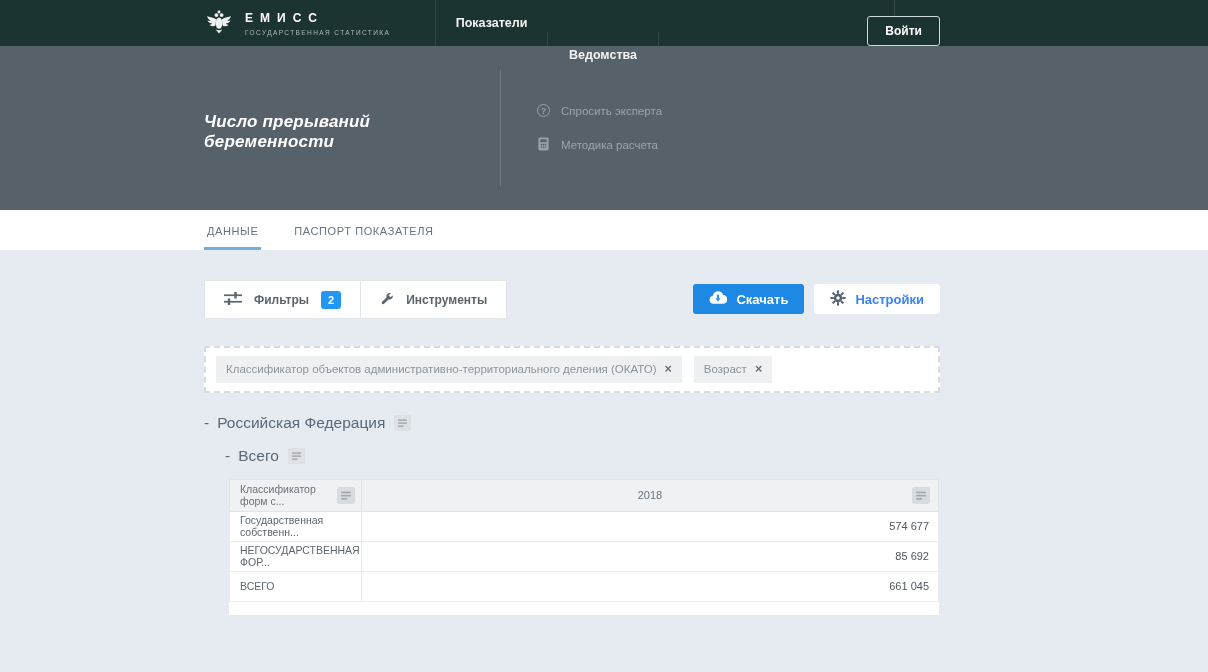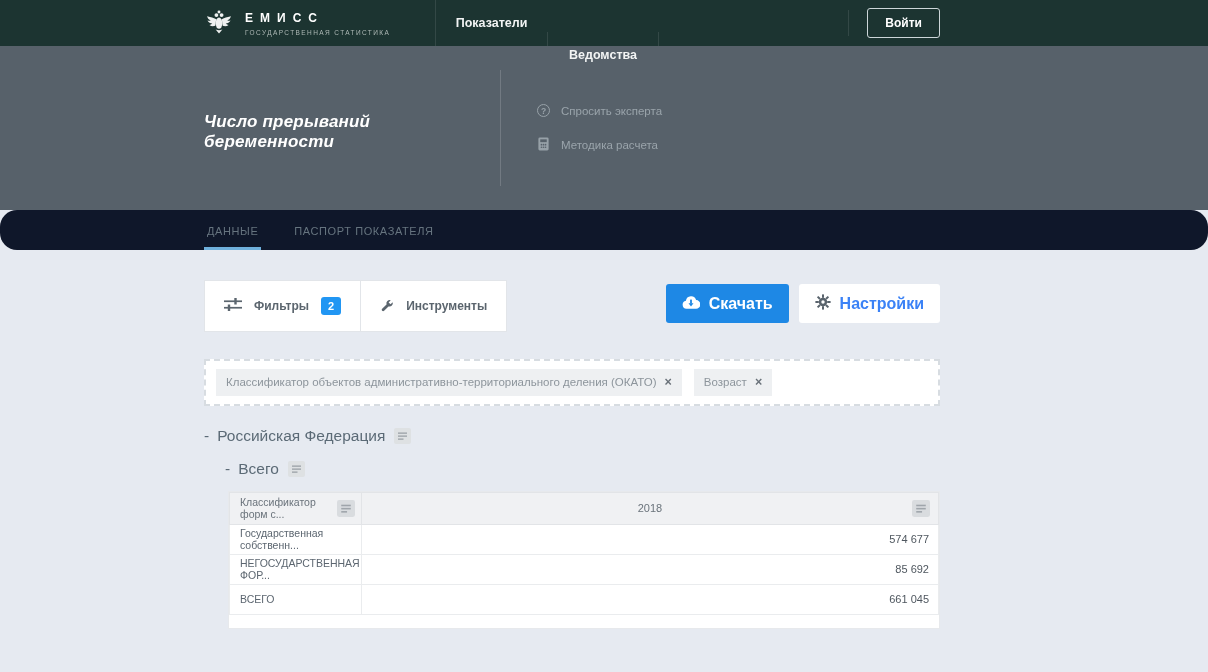"Войти" .nav-right { flex-direction: none -> column }
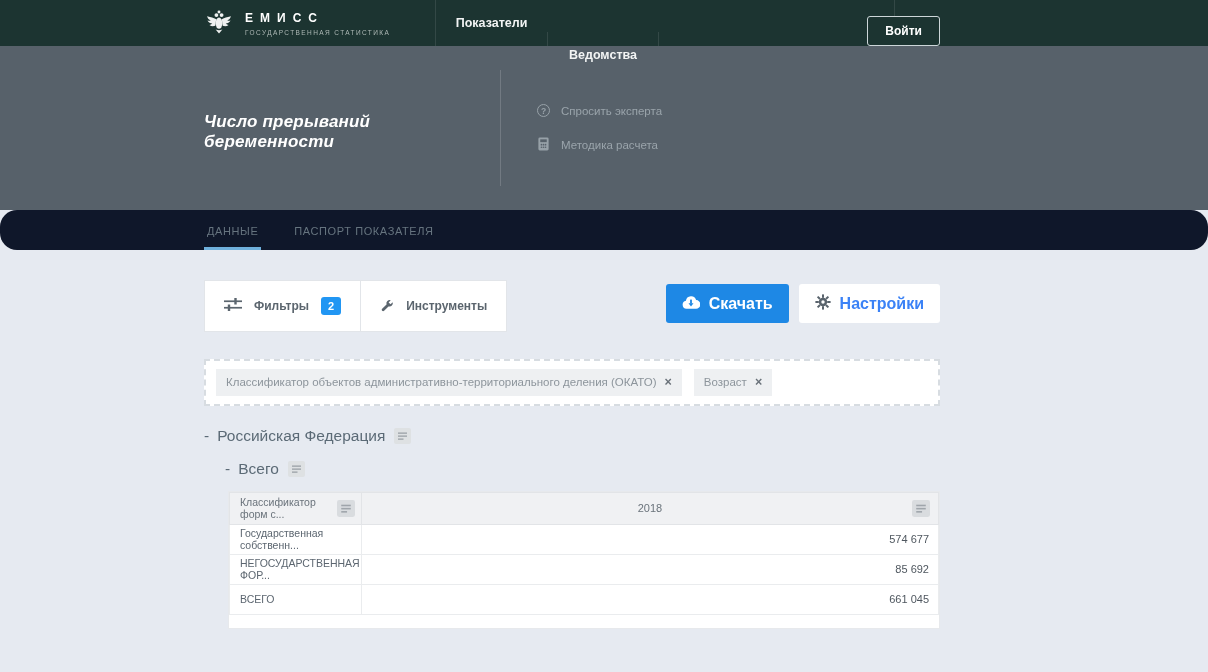"ДАННЫЕ" .tabbar { background: #0f172a -> #ffffff; border-radius: 17px -> none }
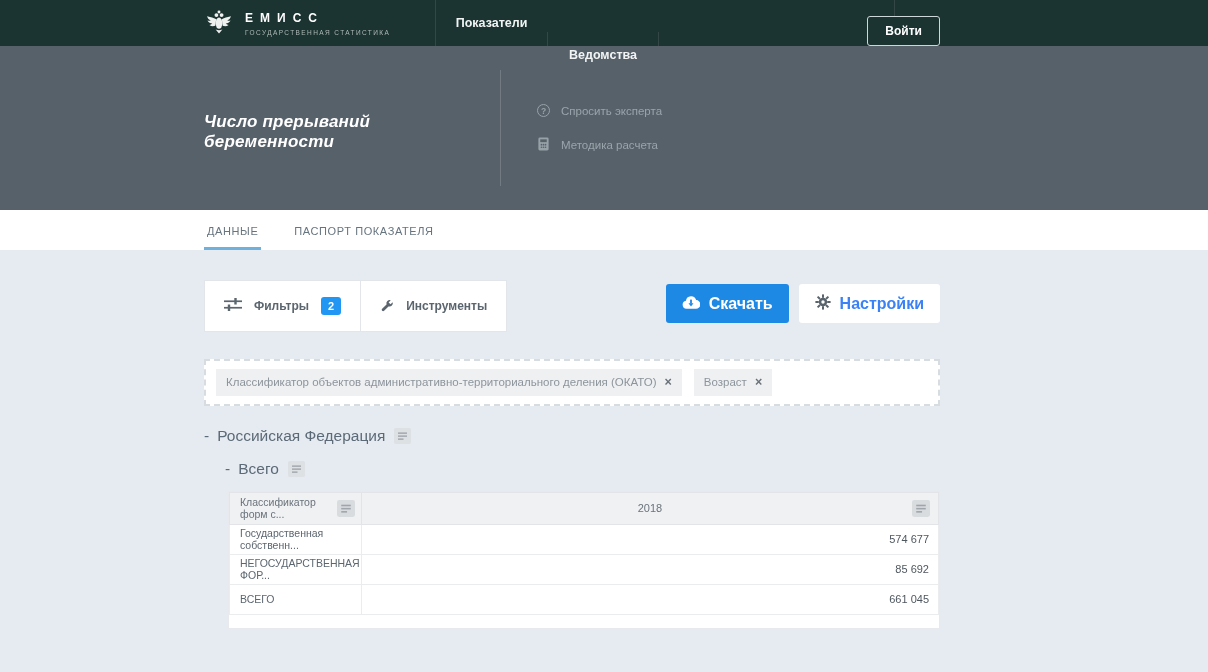"Фильтры" .fg-btn { height: 50px -> 37px }
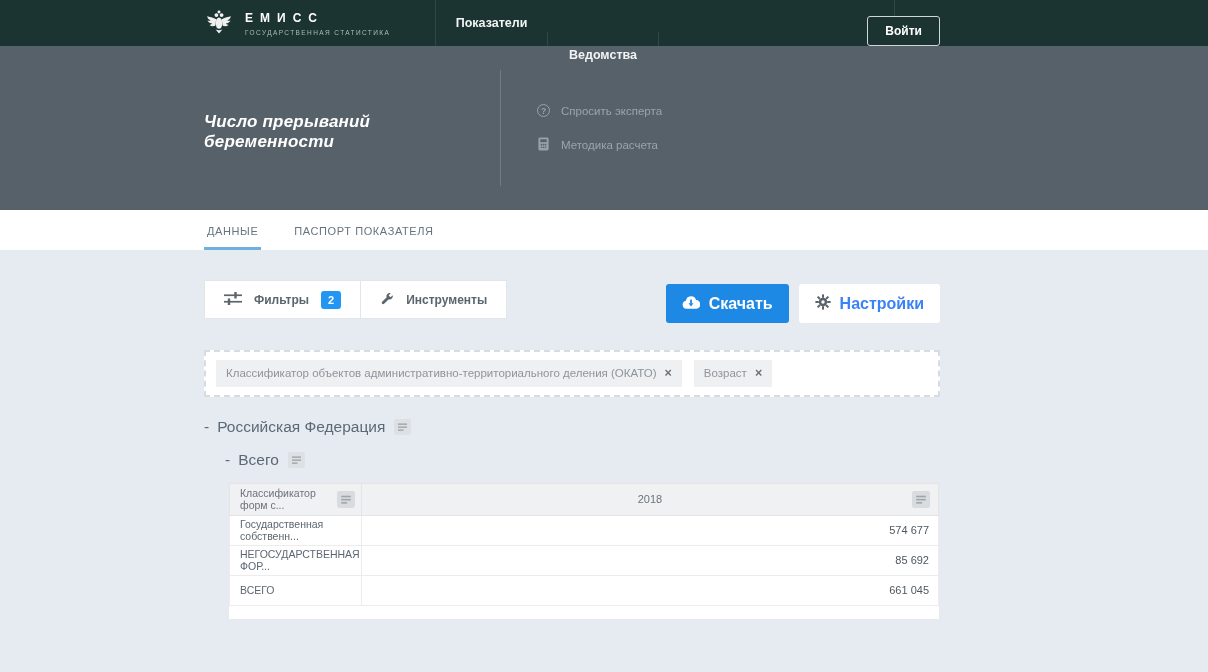"Скачать" .btn { font-size: 16px -> 13px; height: 39px -> 30px }
